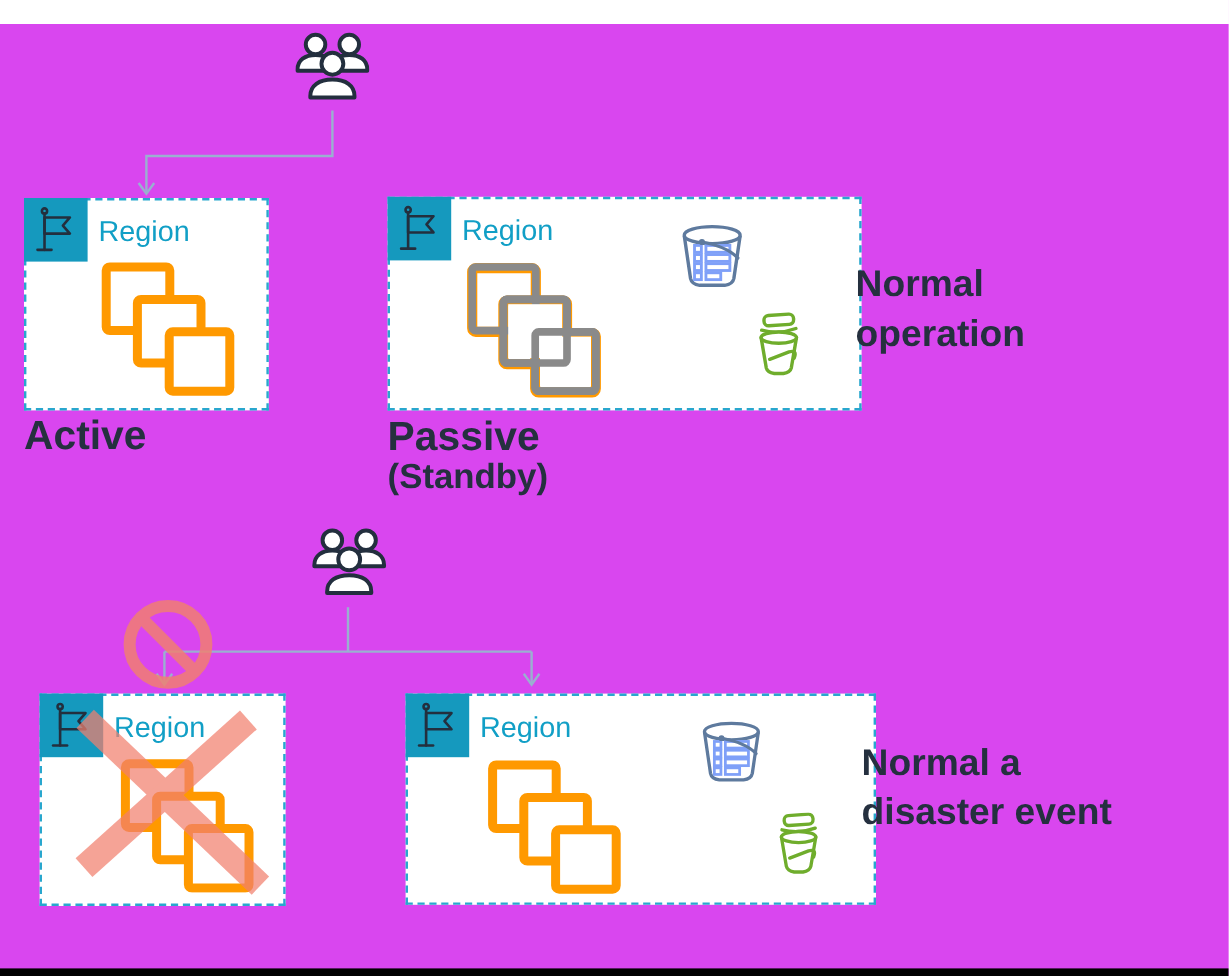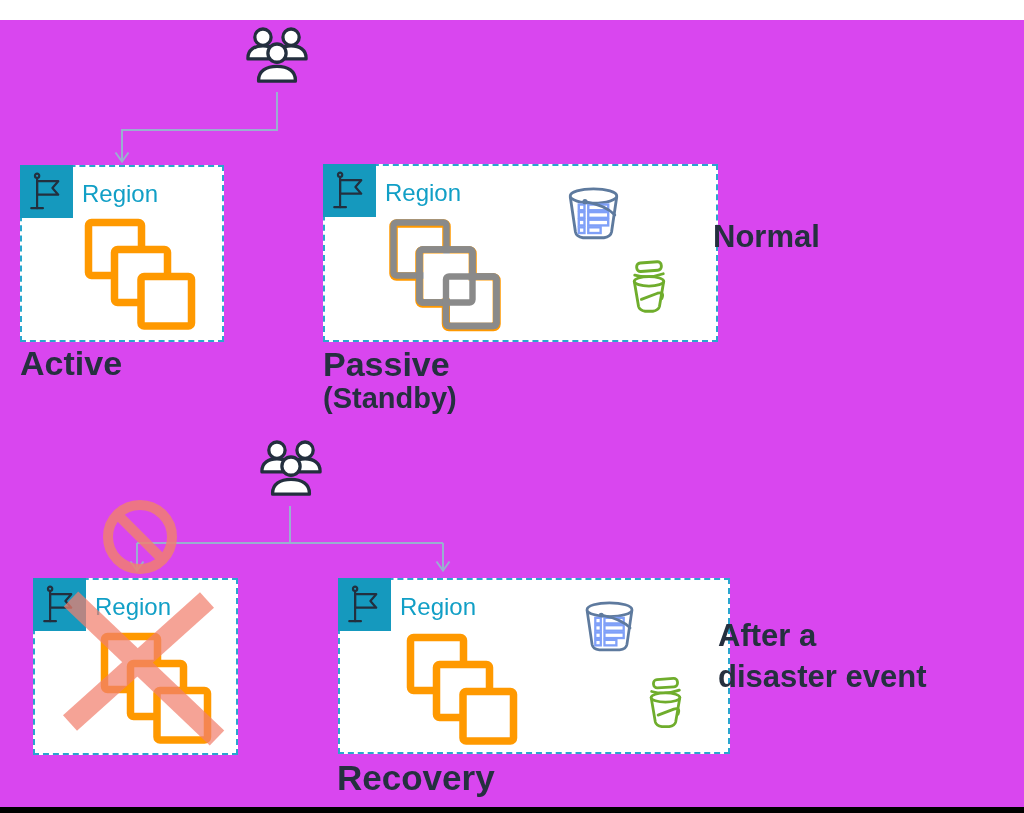"operation" div { html: none -> <div>operation</div> }
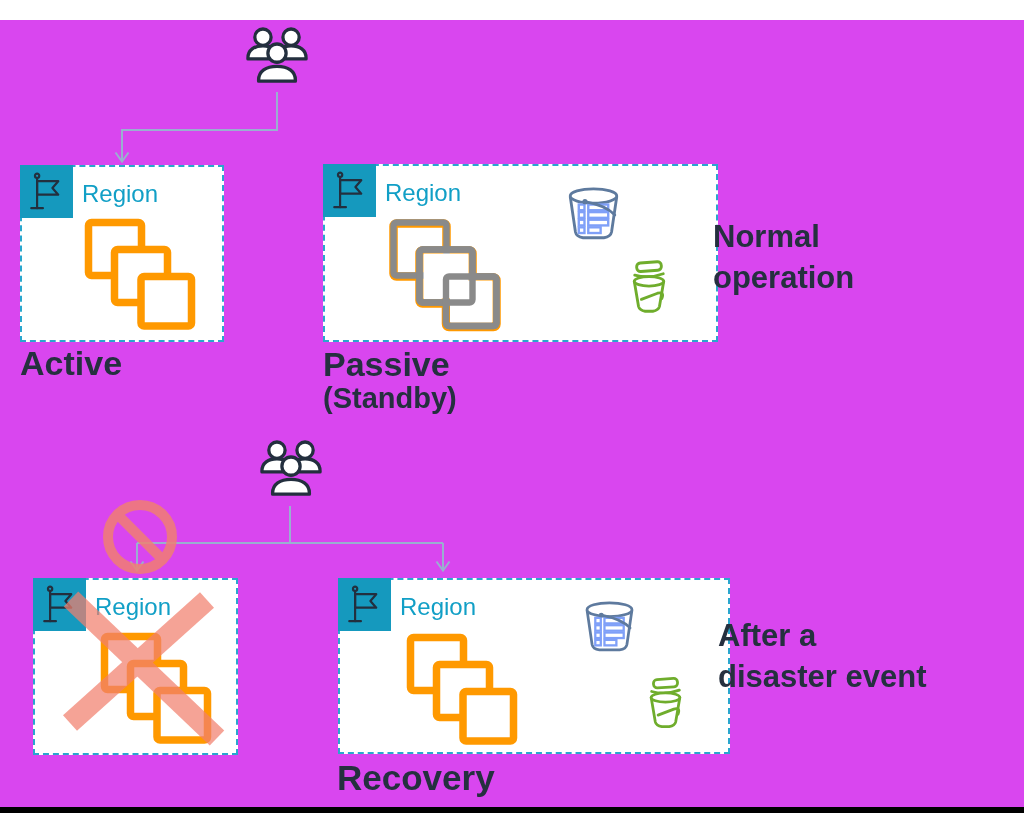"After a" div { text: After -> Normal }
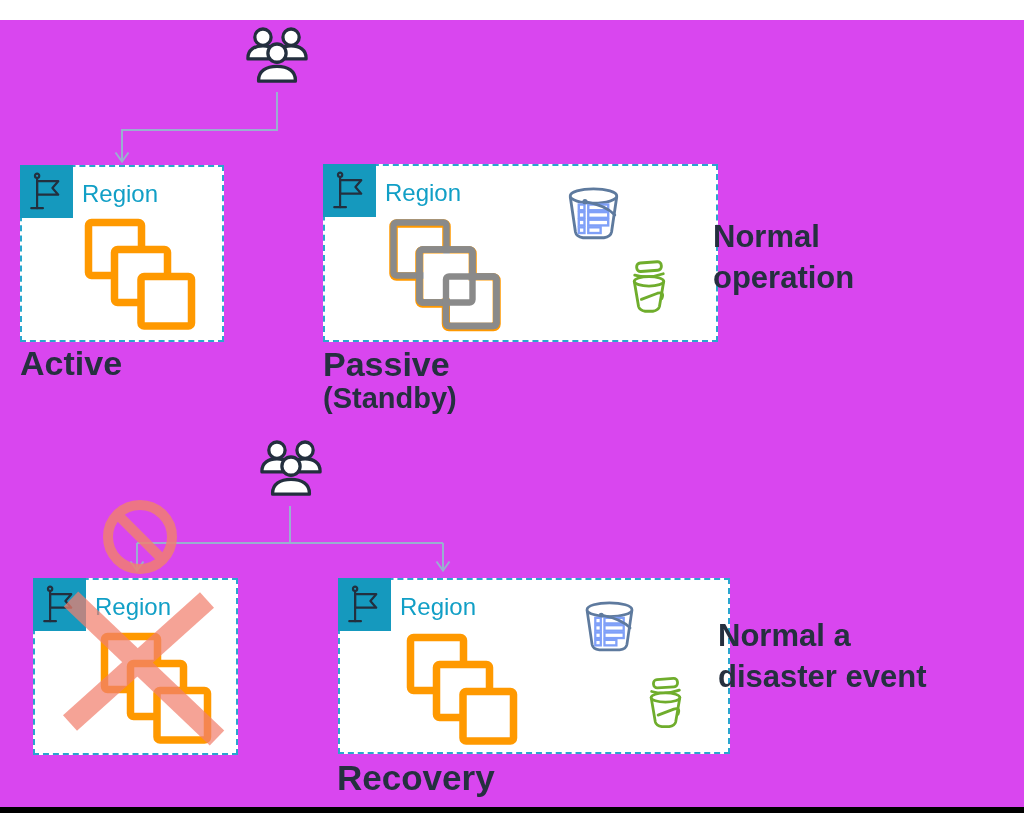"Recovery" div.caption { html: <div>Recovery</div> -> none }
